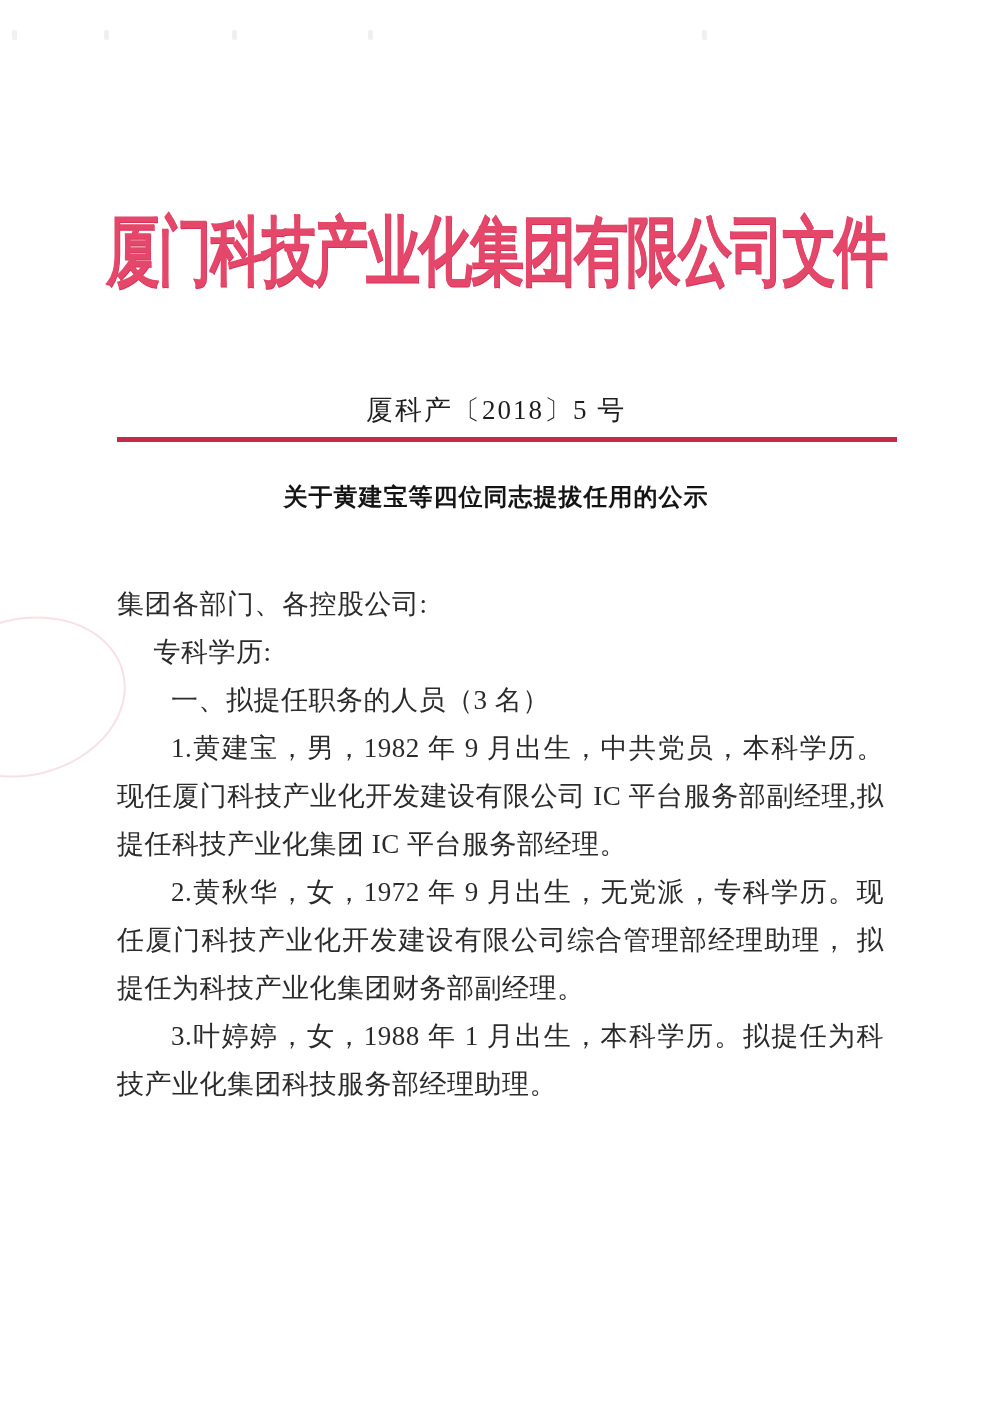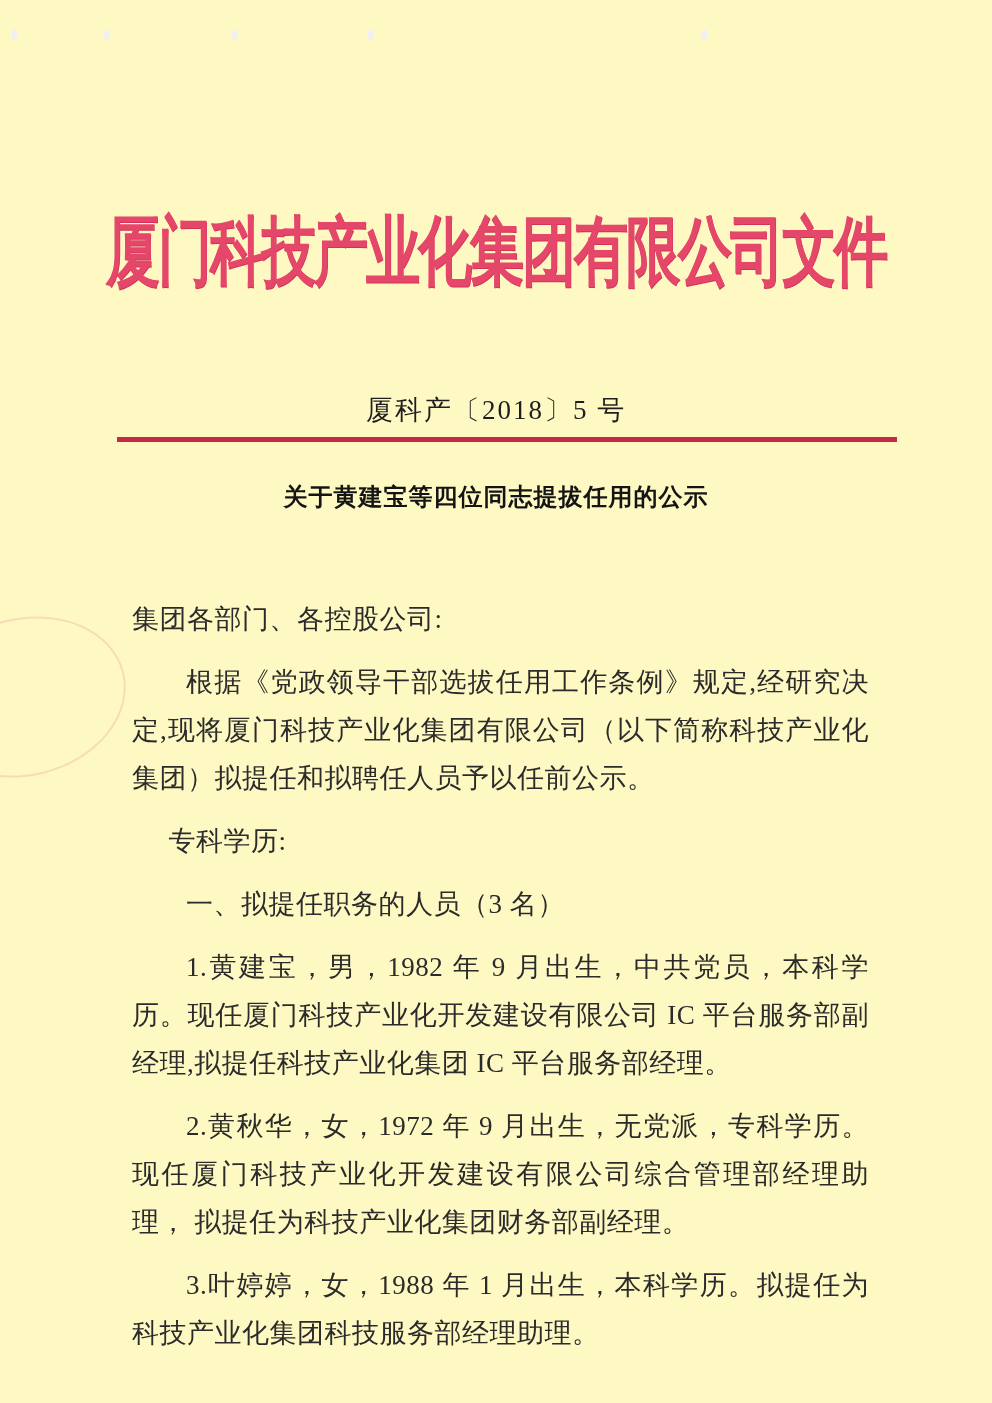"厦门科技产业化集团有限公司文件" .page { background: #fef9c3 -> #ffffff }
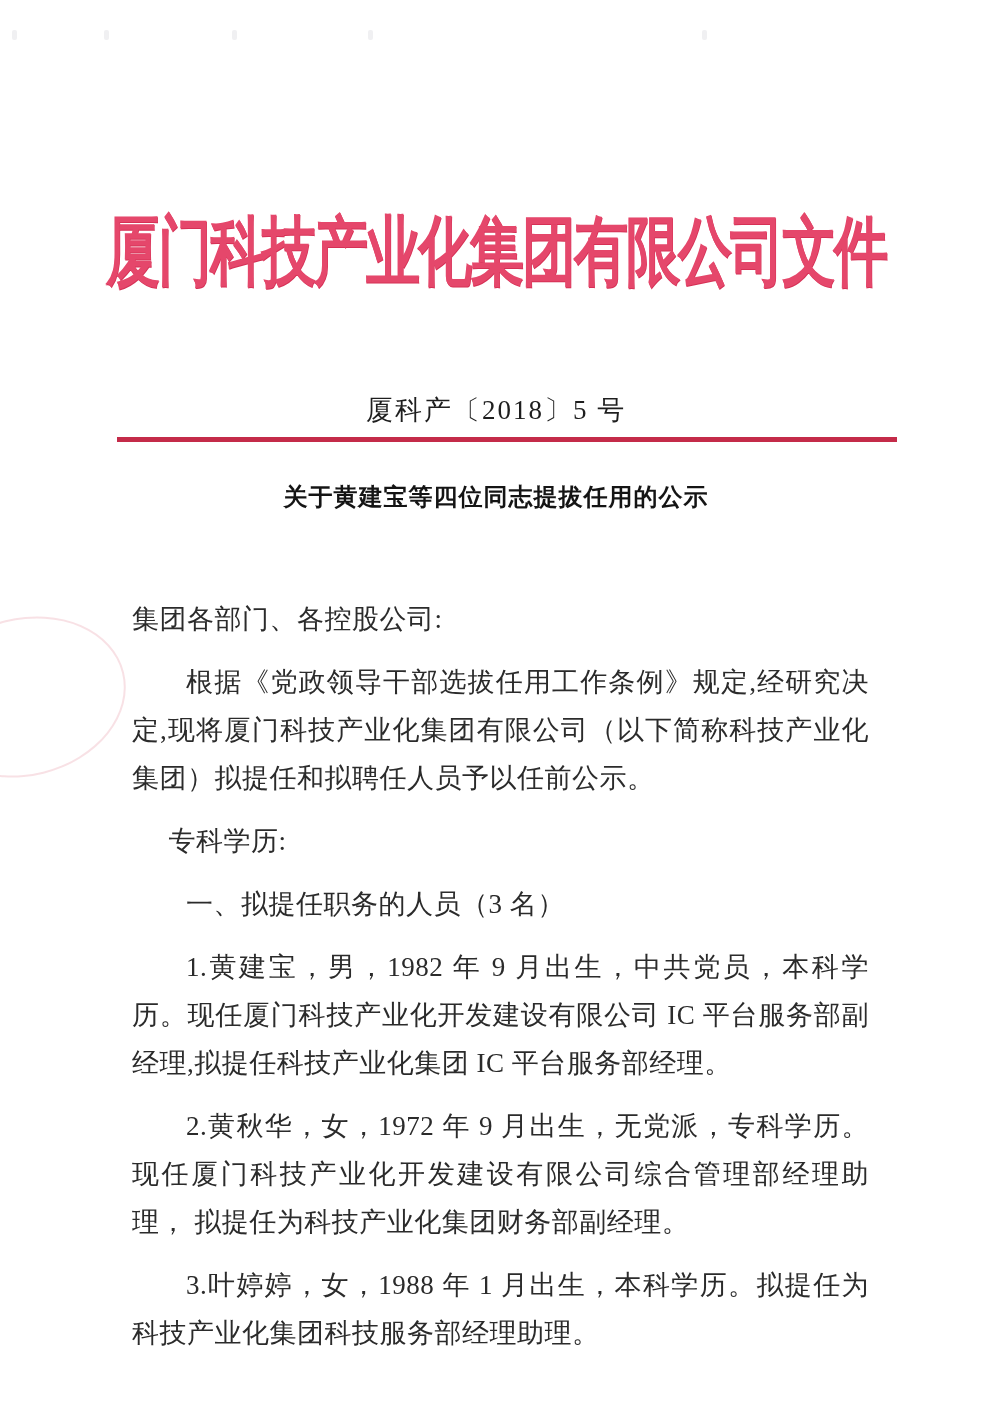"集团各部门、各控股公司:" .body-text p { margin: 15px -> 0 }
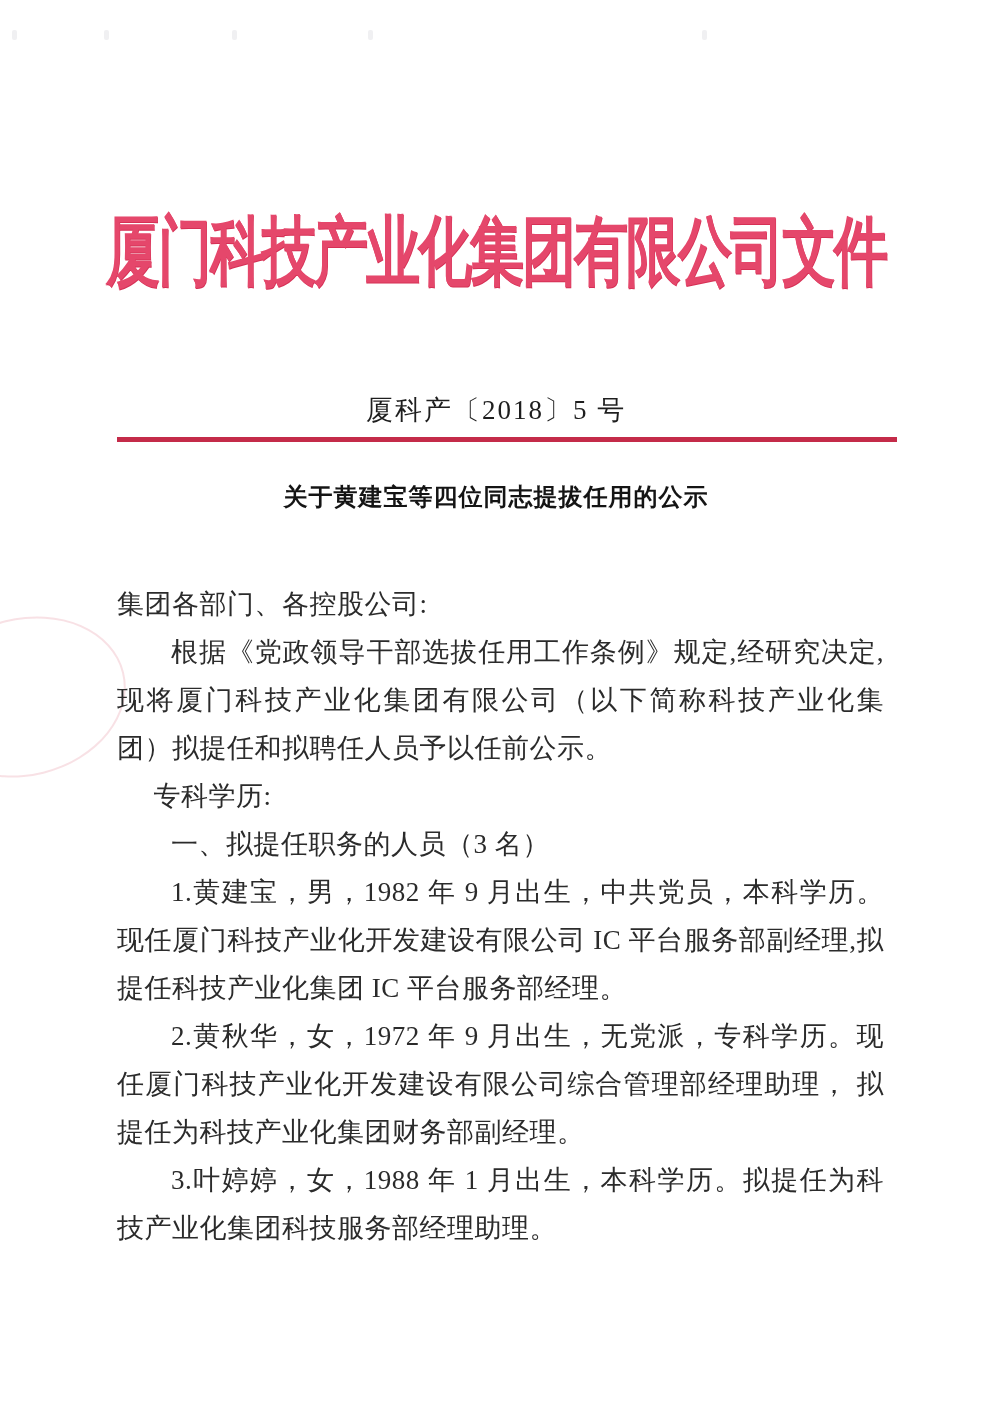"根据《党政领导干部选拔任用工作条例》规定,经研究决定,现将厦门科技产业化集团有限" p.indent-2 { html: <p>根据《党政领导干部选拔任用工作条例》规定,经研究决定,现将厦门科技产业化集团有限公司（以下简称科技产业化集团）拟提任和拟聘任人员予以任前公示。</p> -> none }
